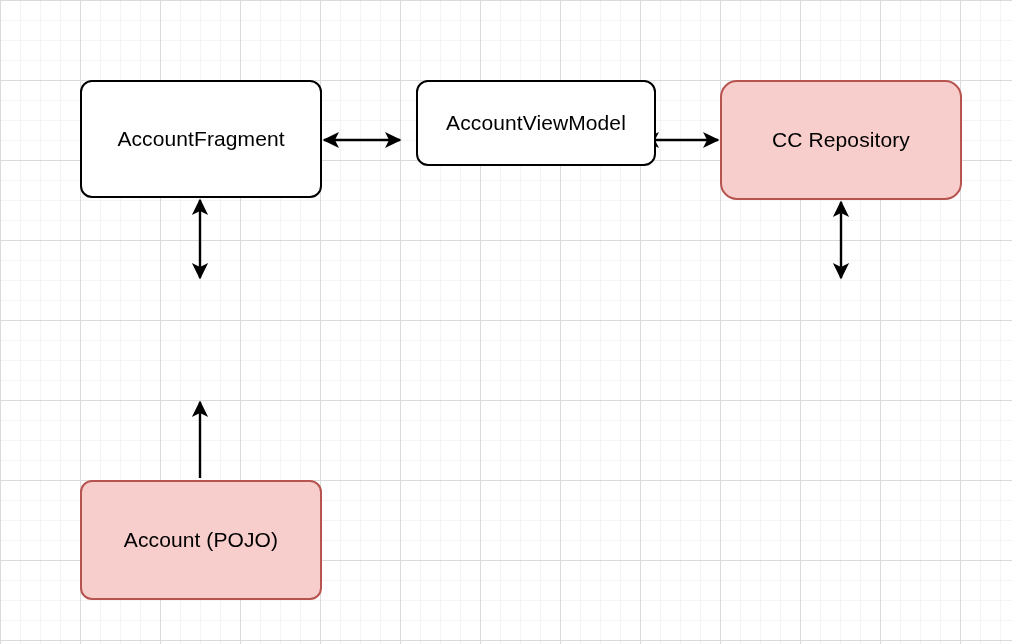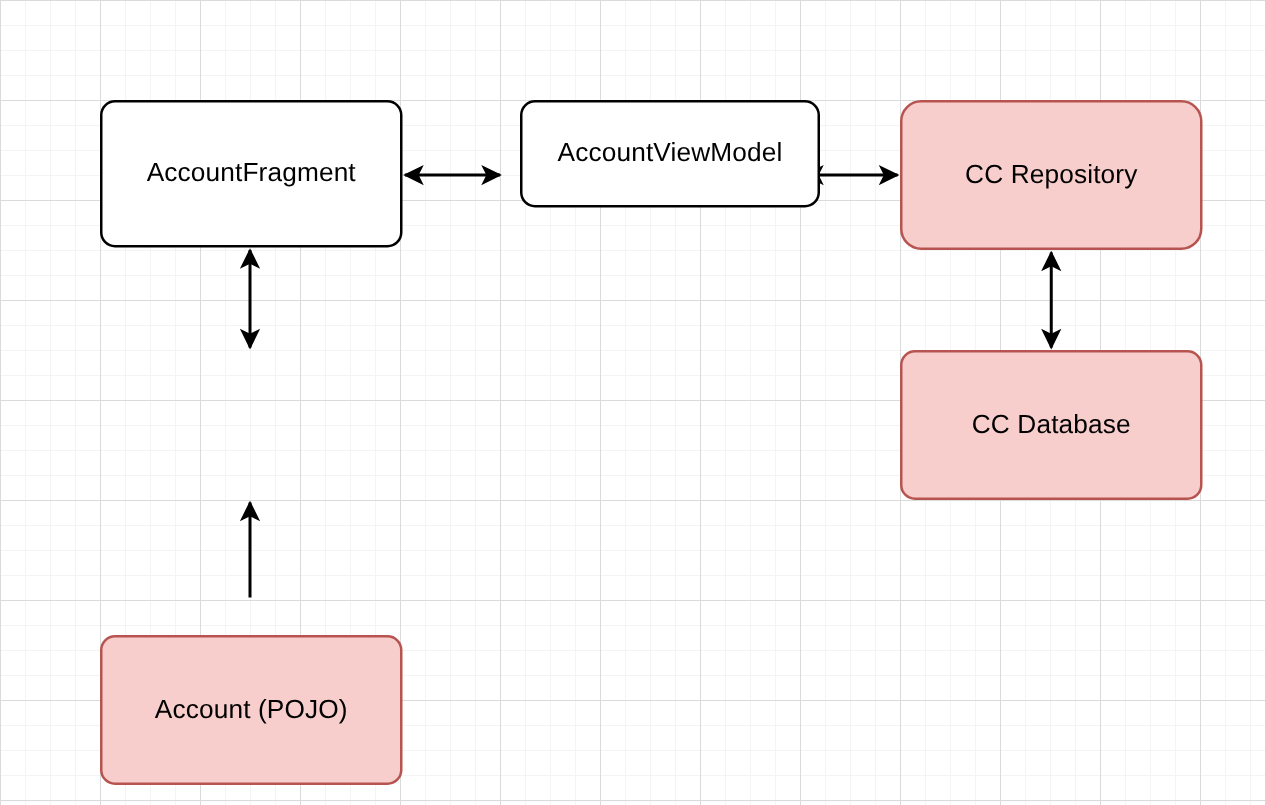"CC Database" div.node { html: <div> <span>CC Database</span> </div> -> none }
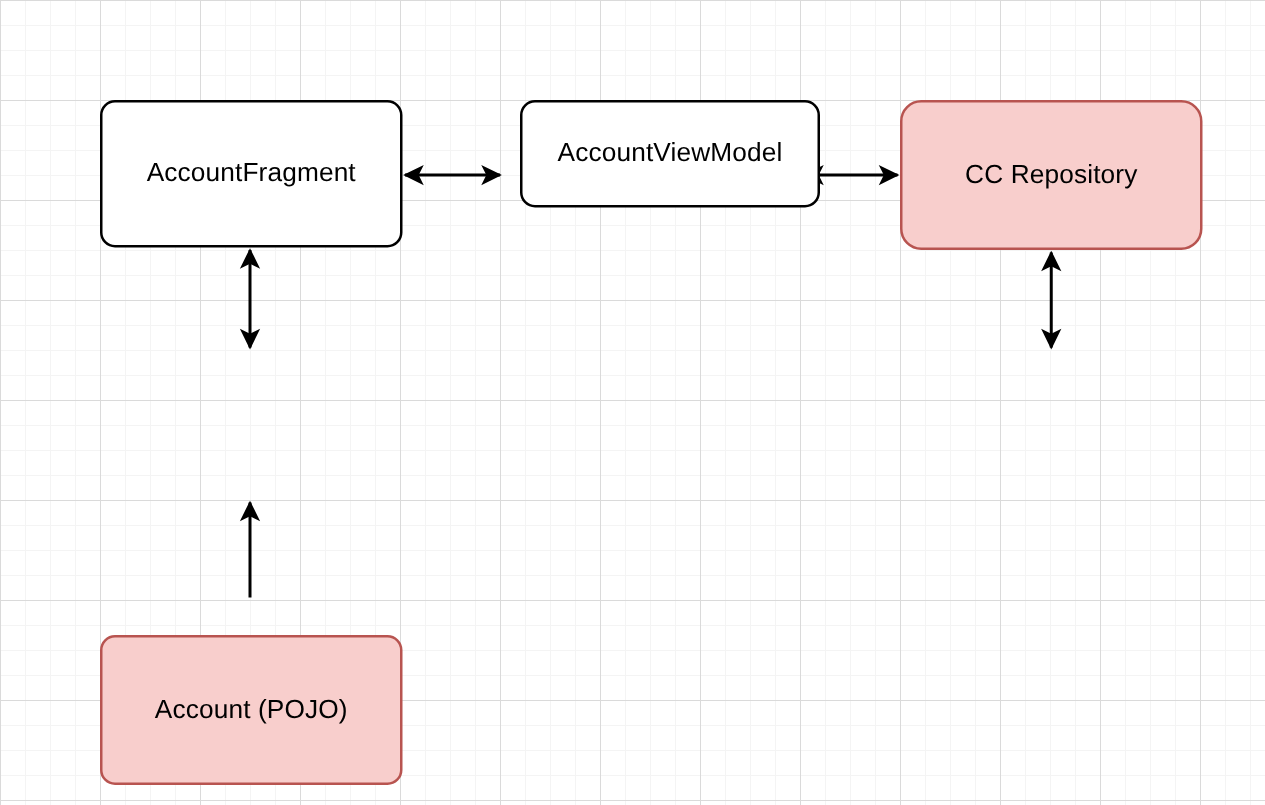"Account (POJO)" div.node { top: 508px -> 480px }
